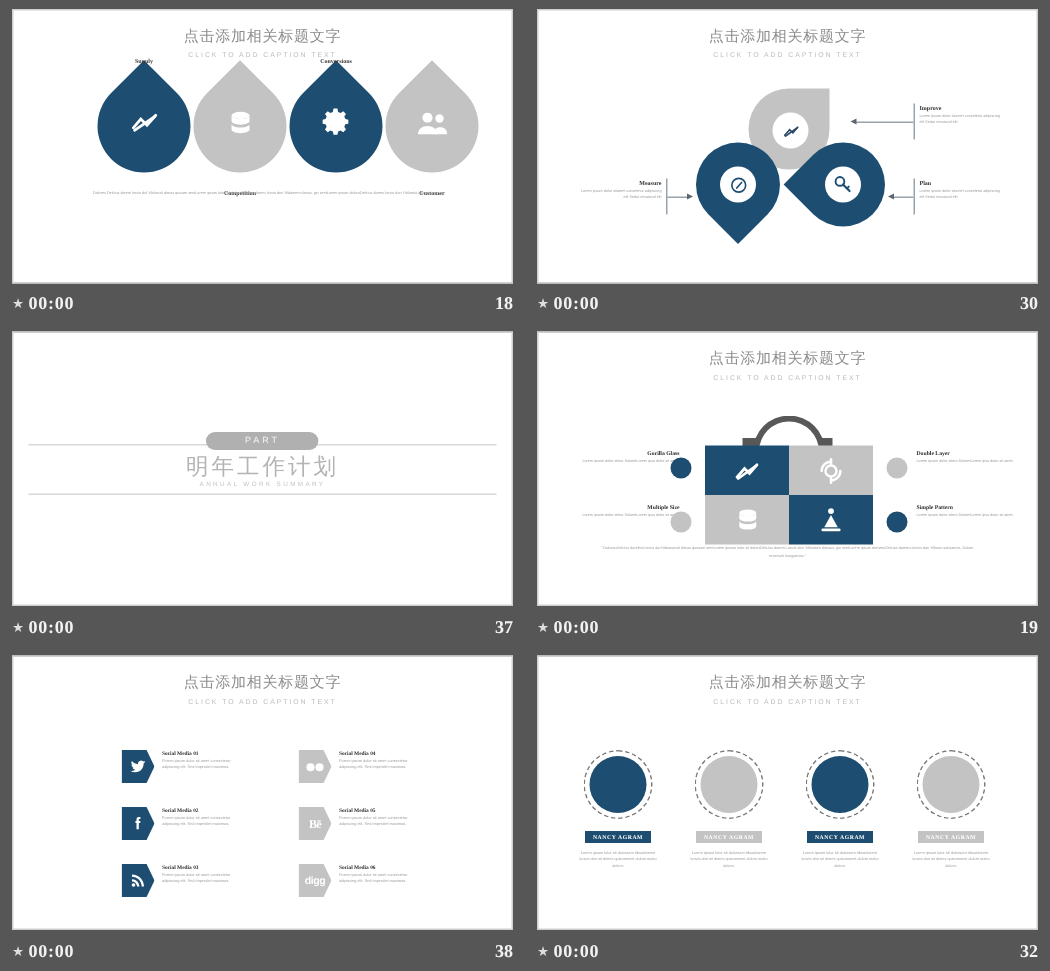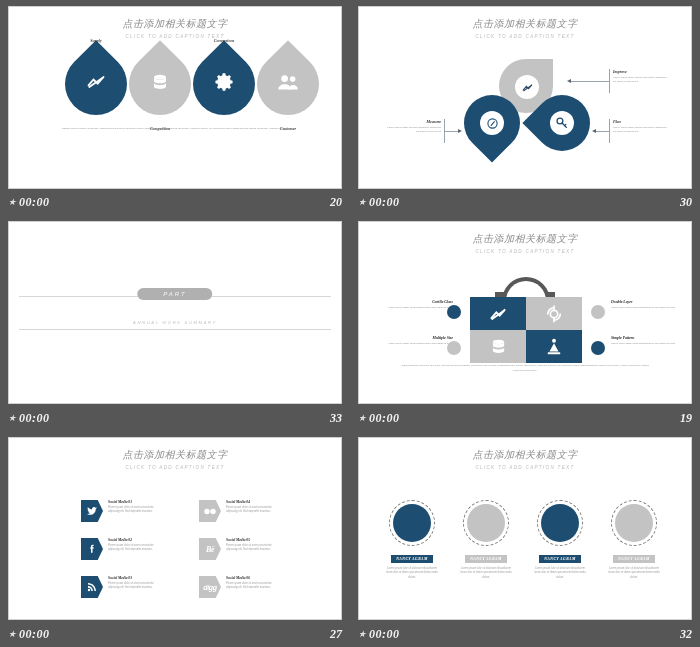"点击添加相关标题文字" .grid { font-style: italic -> none }
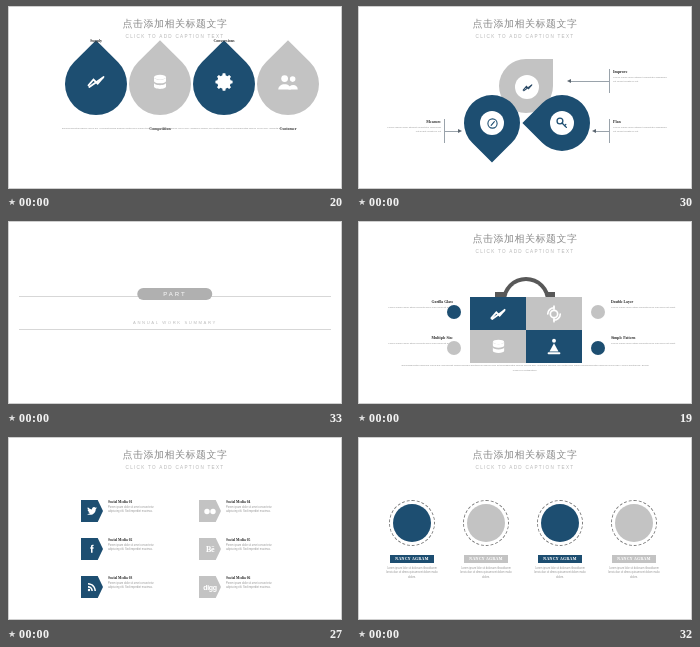"20" span.pagenum { text: 20 -> 18 }
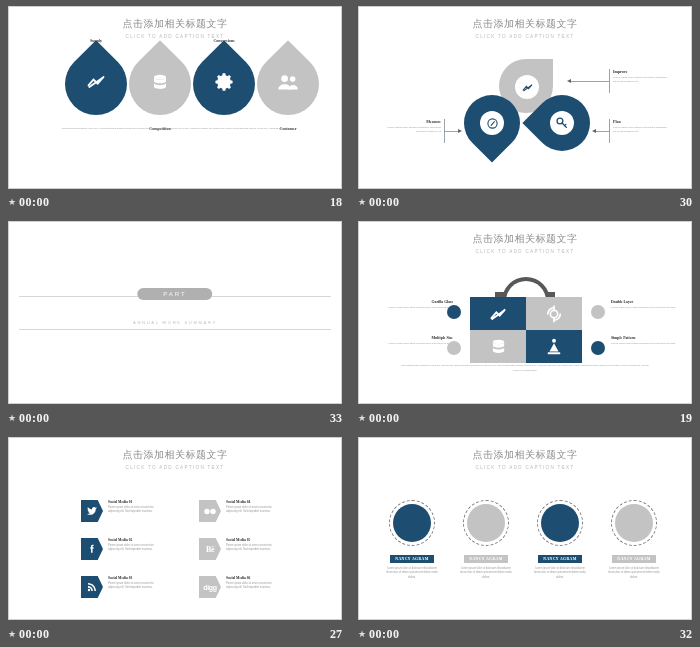"明年工作计划" div.s21-cn { html: none -> <div>明年工作计划</div> }
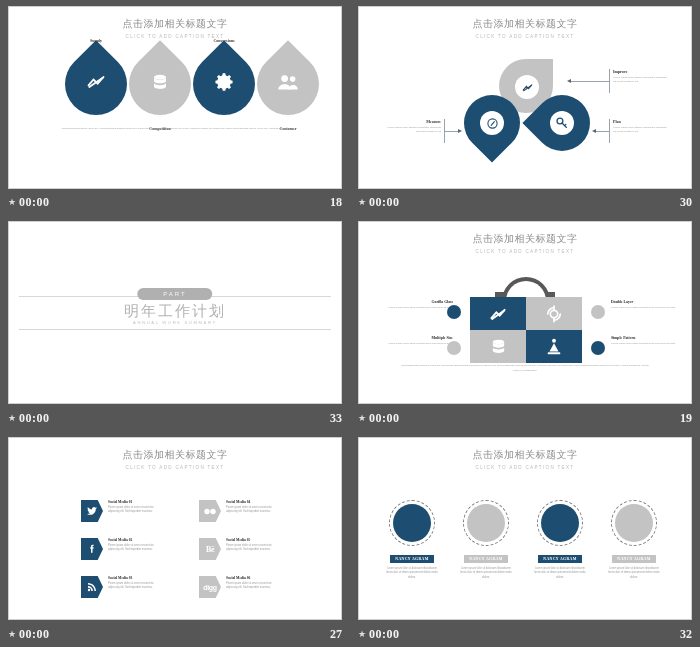"33" span.pagenum { text: 33 -> 37 }
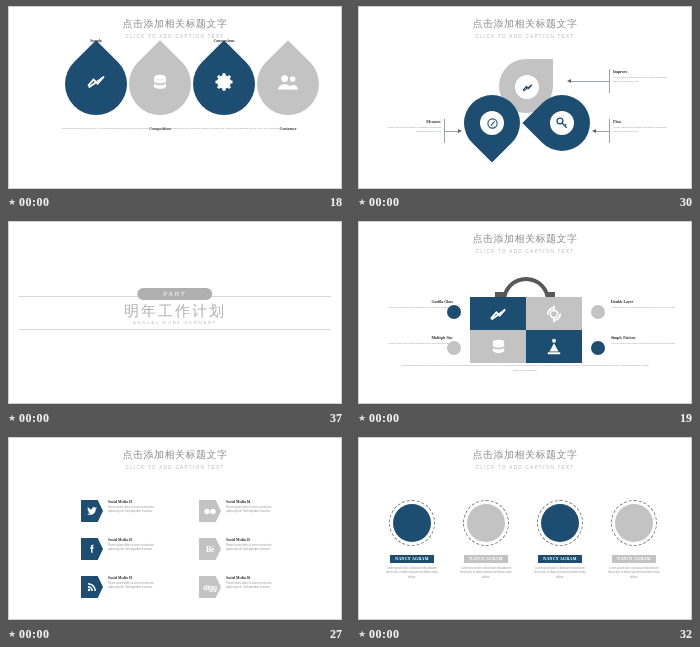"27" span.pagenum { text: 27 -> 38 }
